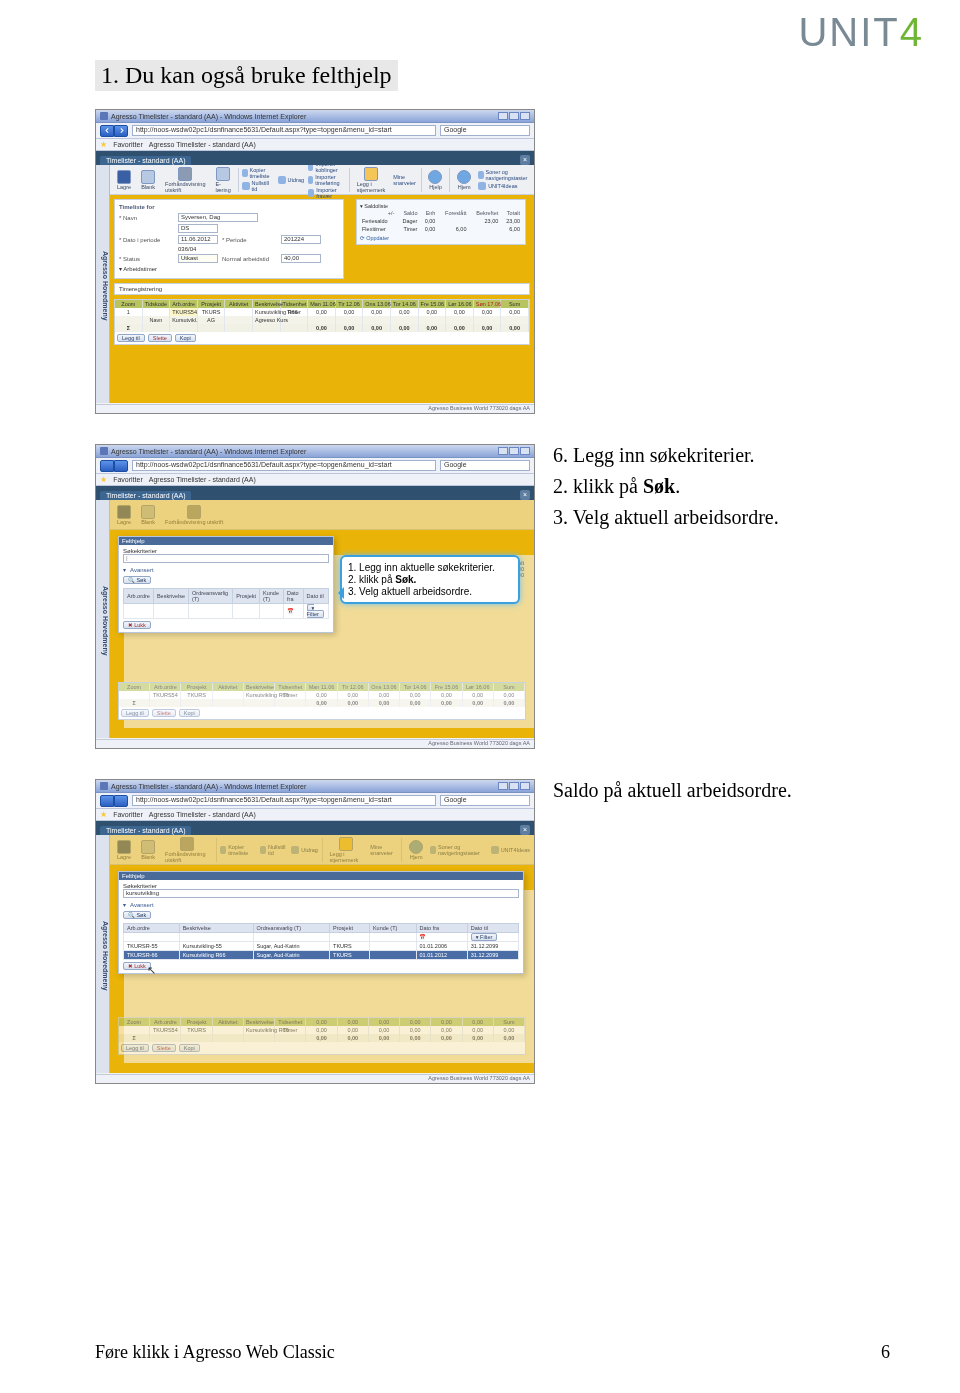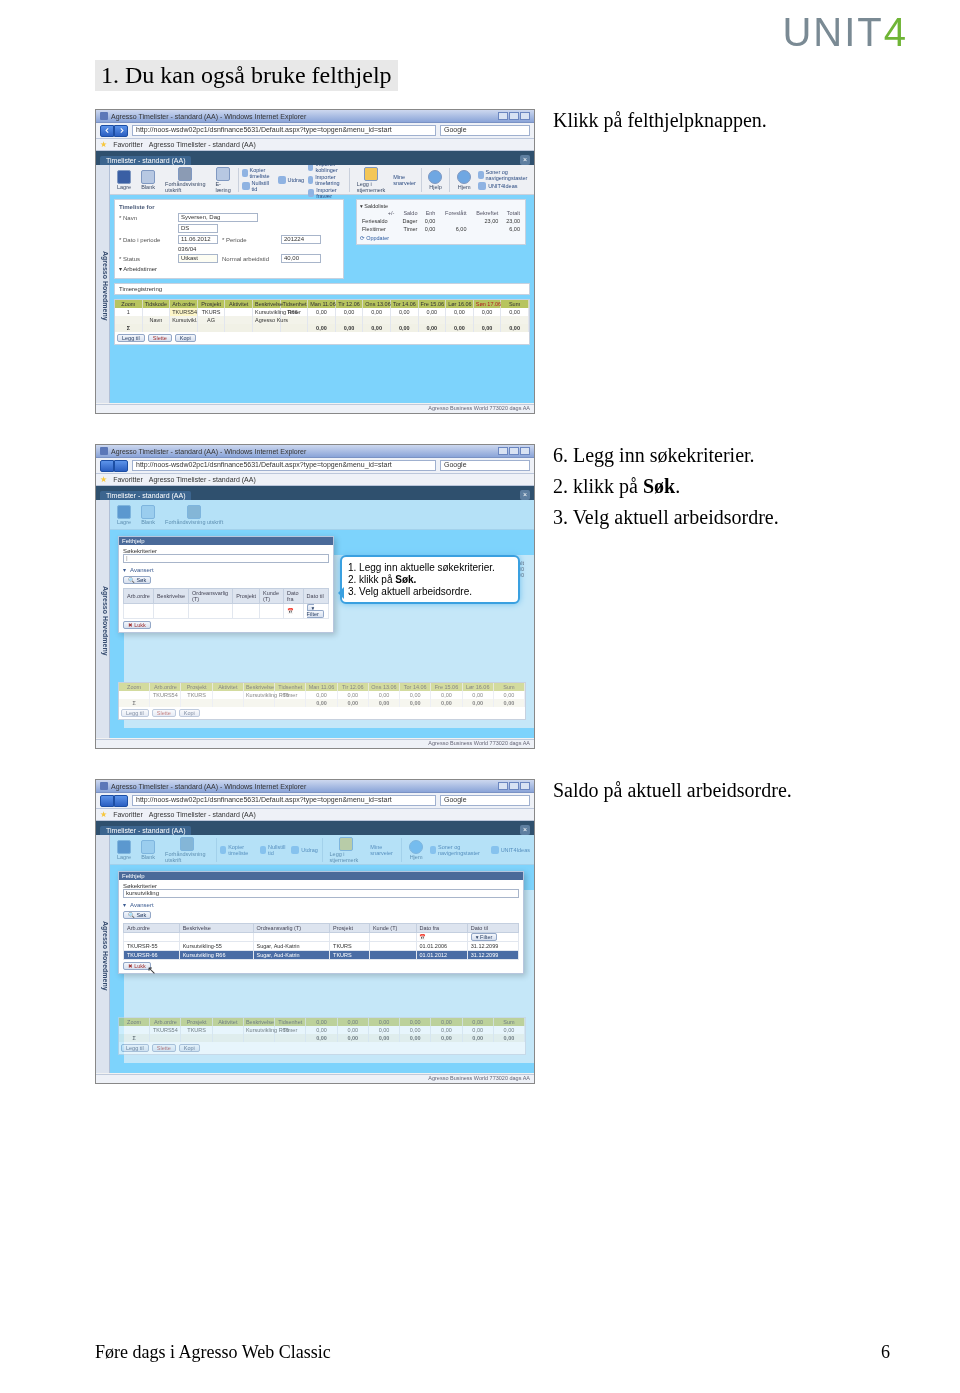"UNIT4" .logo { right: 52px -> 36px }
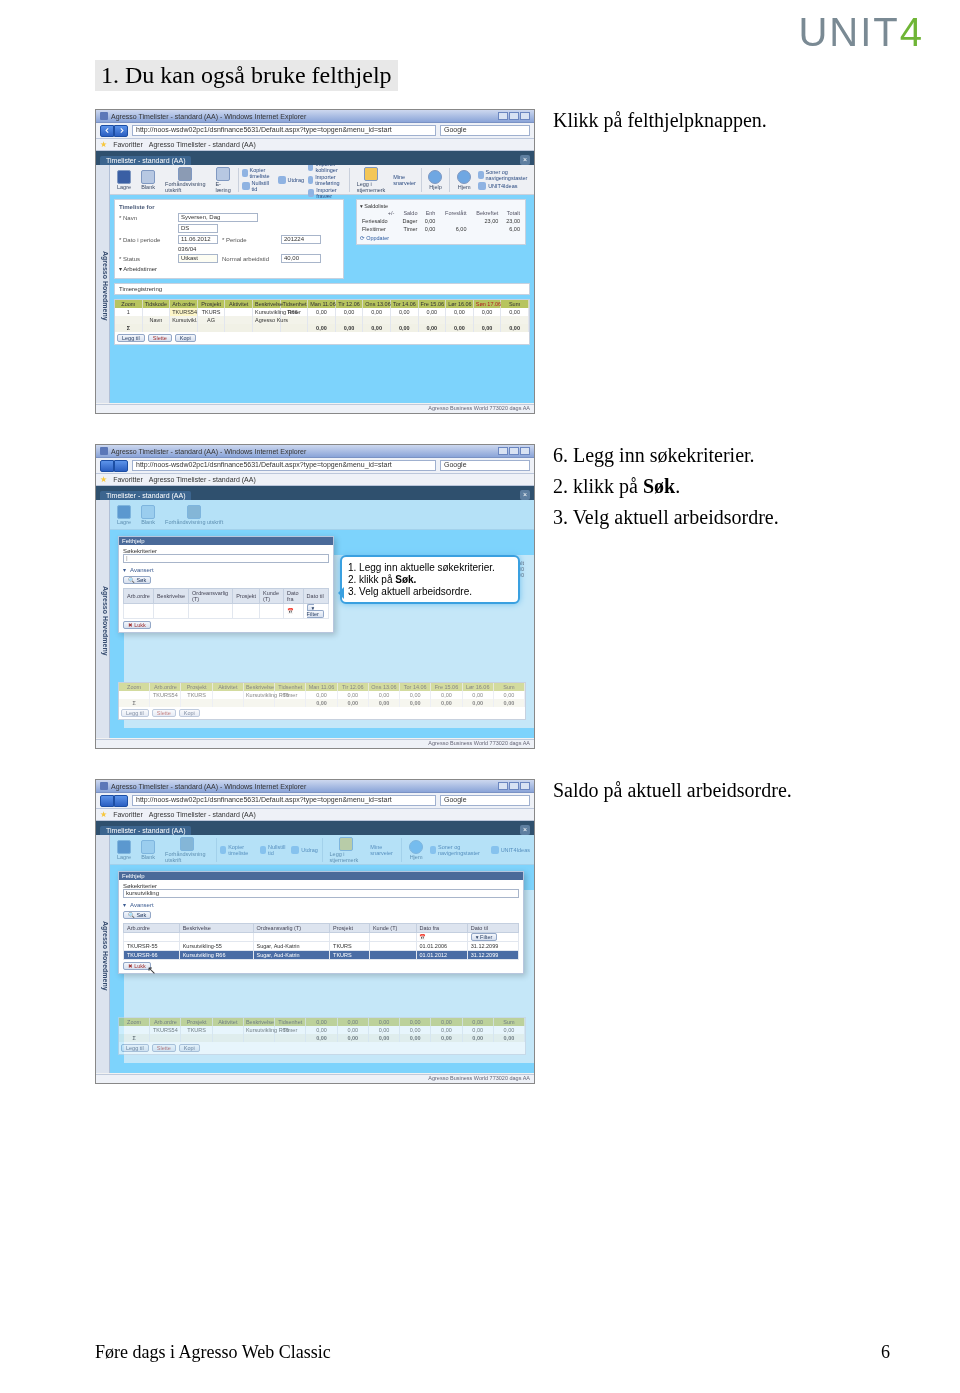"Klikk på felthjelpknappen." div.caption { html: <div> <p>Klikk på felthjelpknappen.</p> </div> -> none }
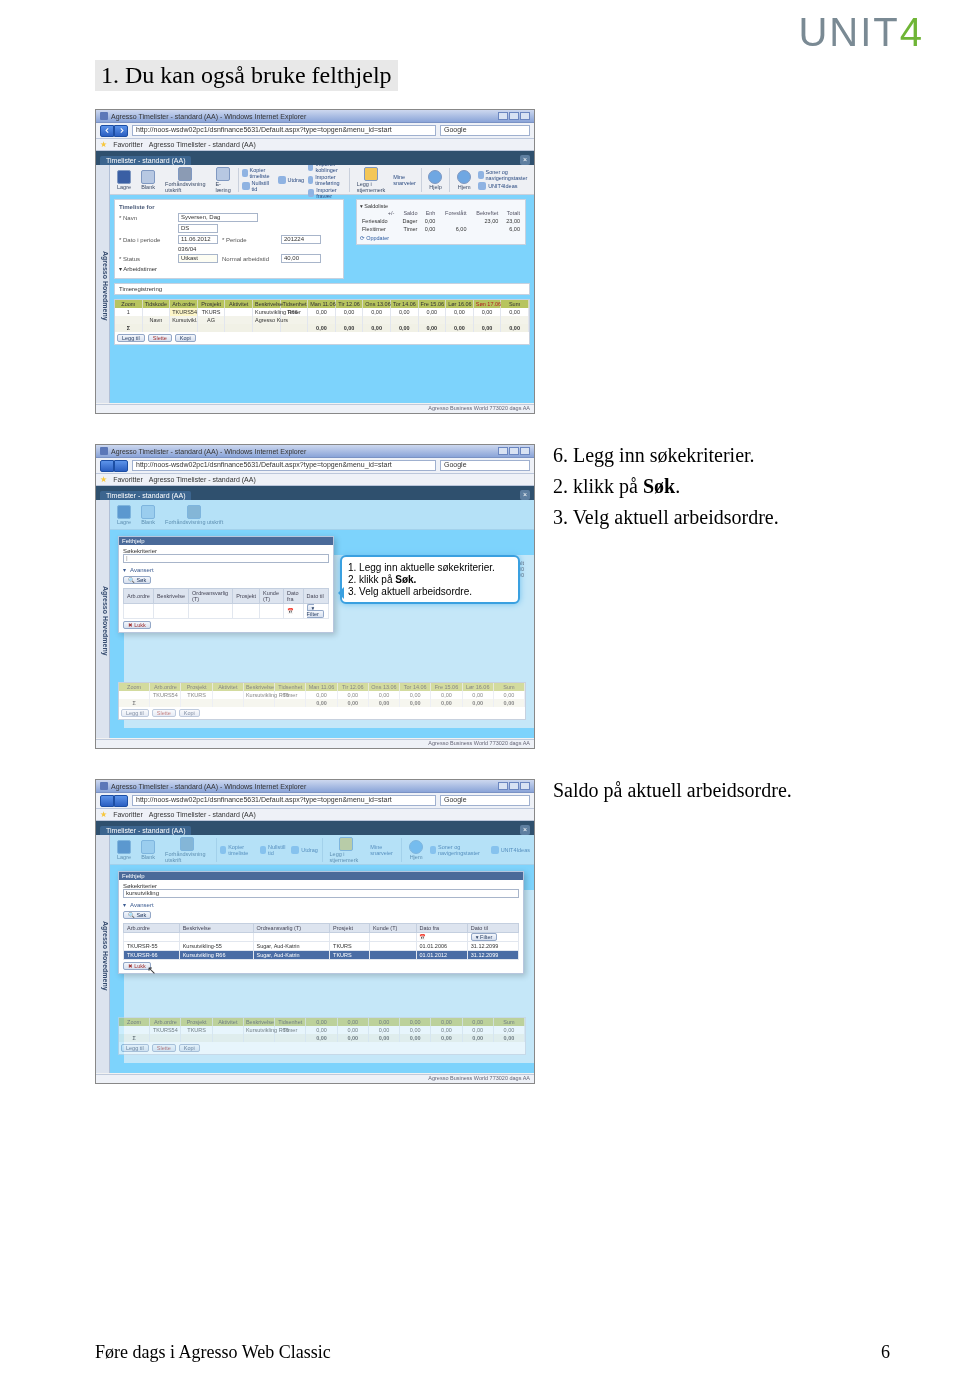"1. Legg inn aktuelle søkekriterier." .mainarea { background: #7dd3fc -> #eab308 }
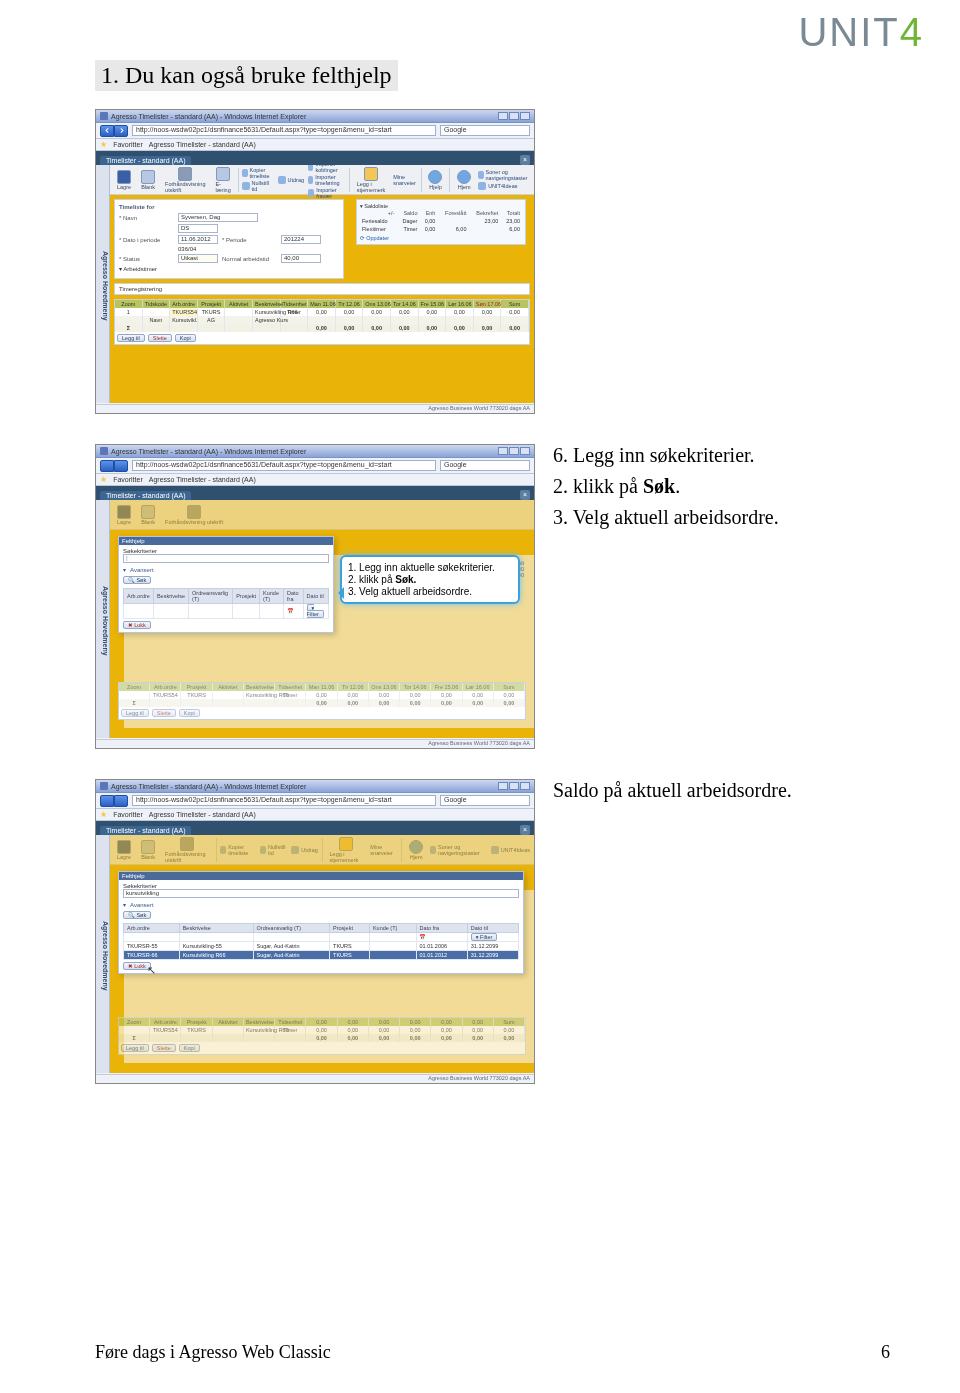"Føre dags i Agresso Web" span { text: dags -> klikk }
